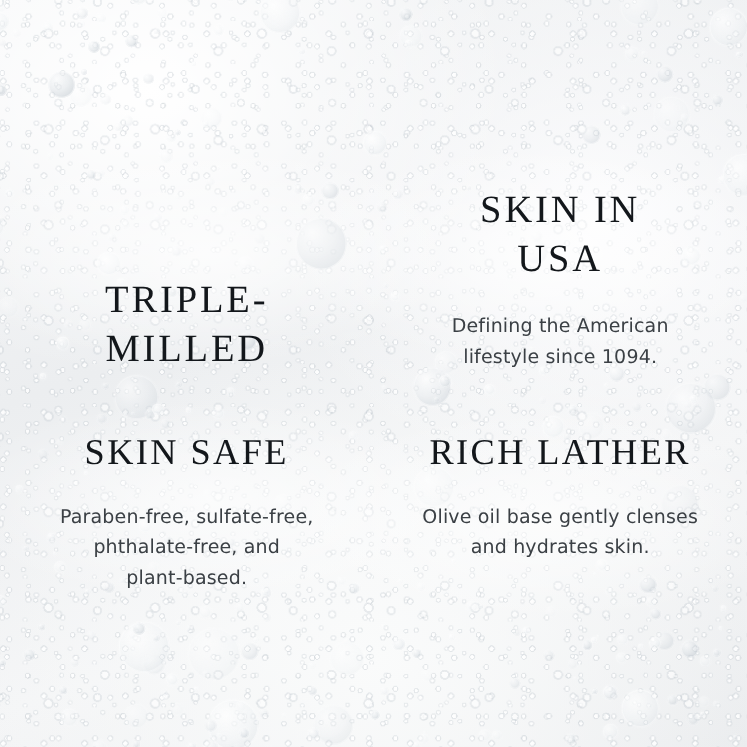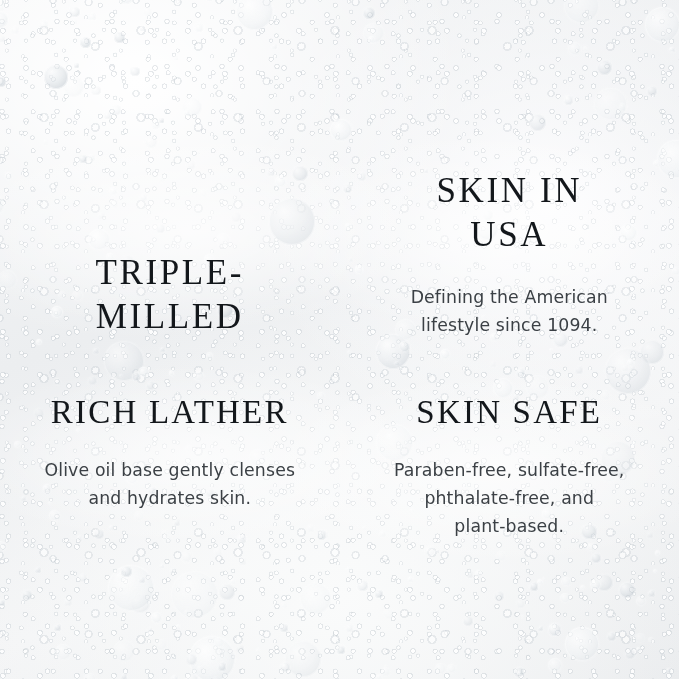"RICH LATHER" div.cell { order: before "SKIN SAFE" -> after "SKIN SAFE" }
